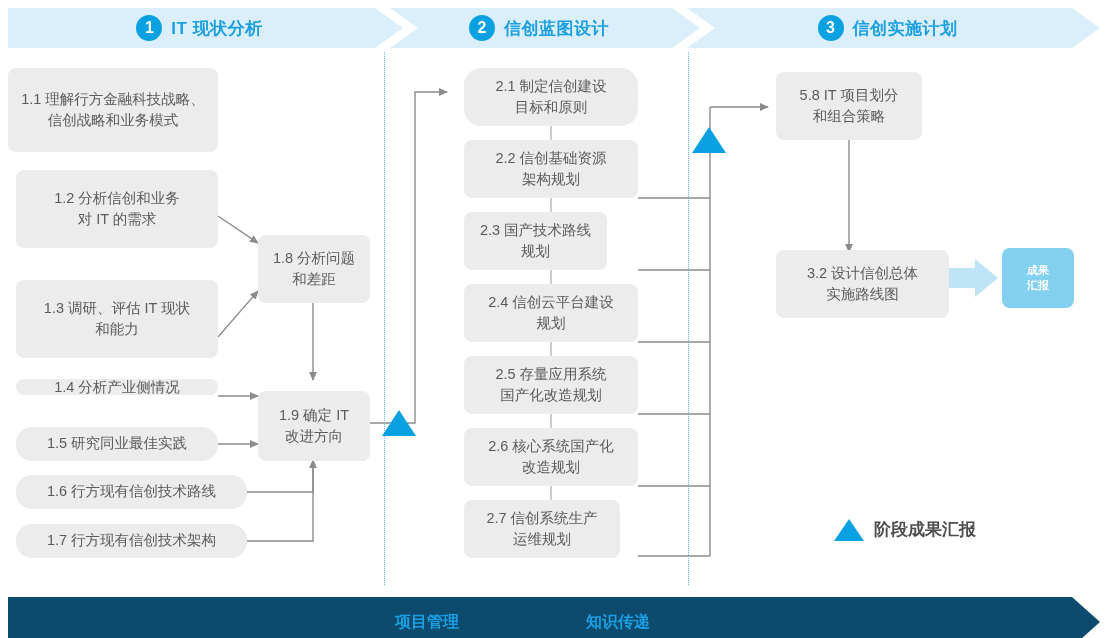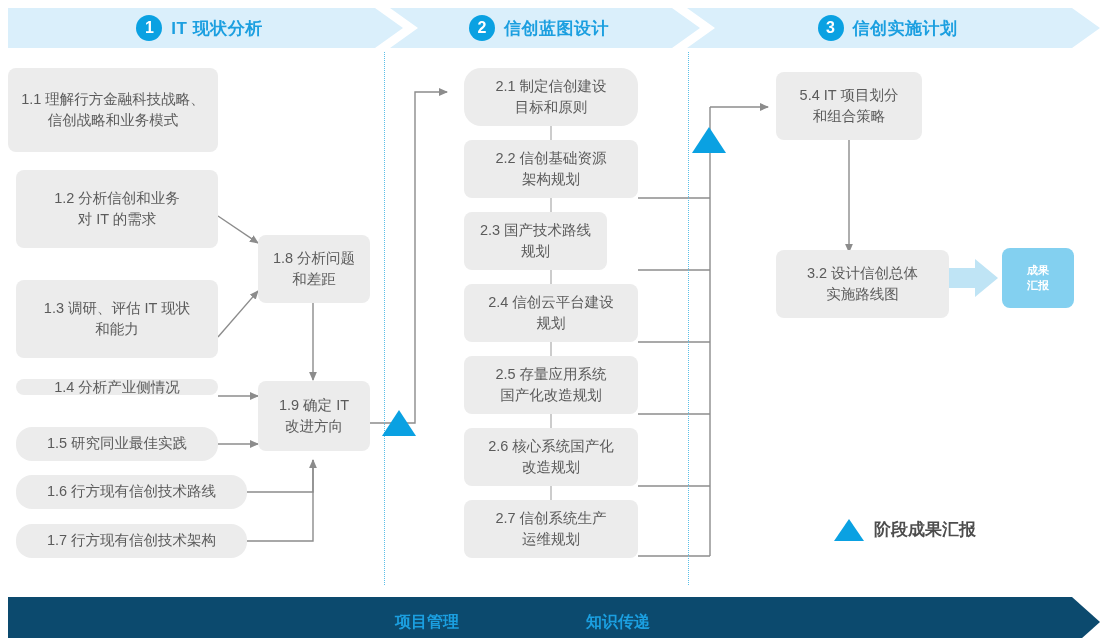"5.4 IT 项目划分" div.box { text: 5.4 -> 5.8 }
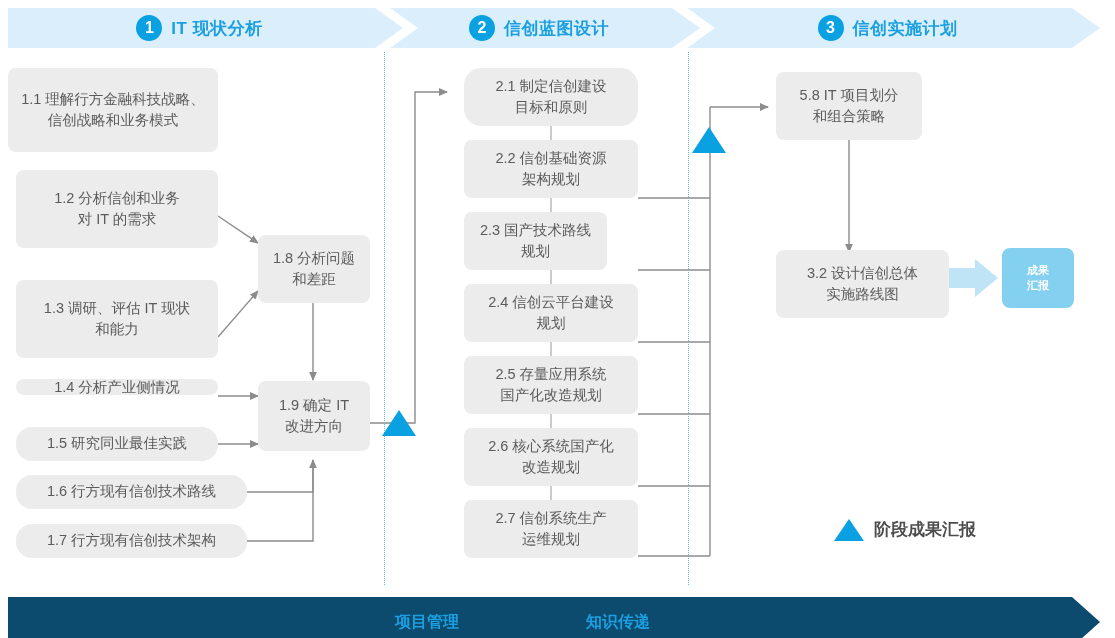"1.9 确定 IT" div.box { top: 381px -> 391px }
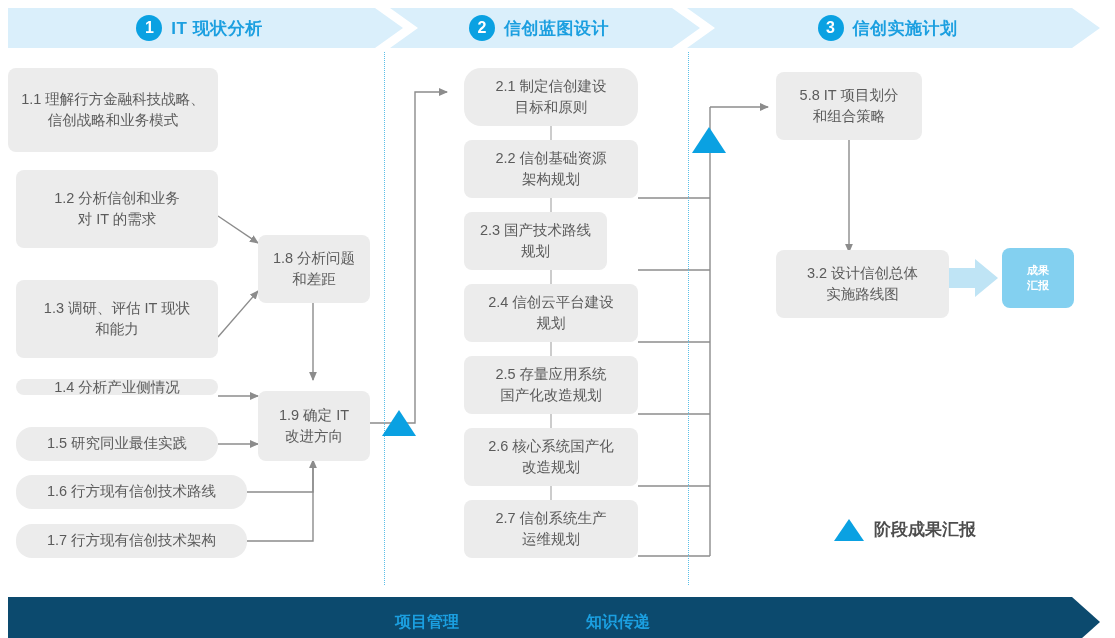"2.7 信创系统生产" div.box { width: 174px -> 156px }
